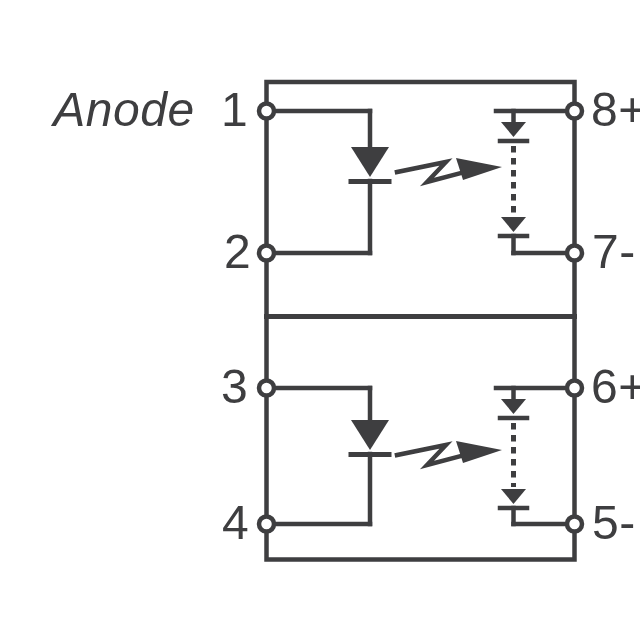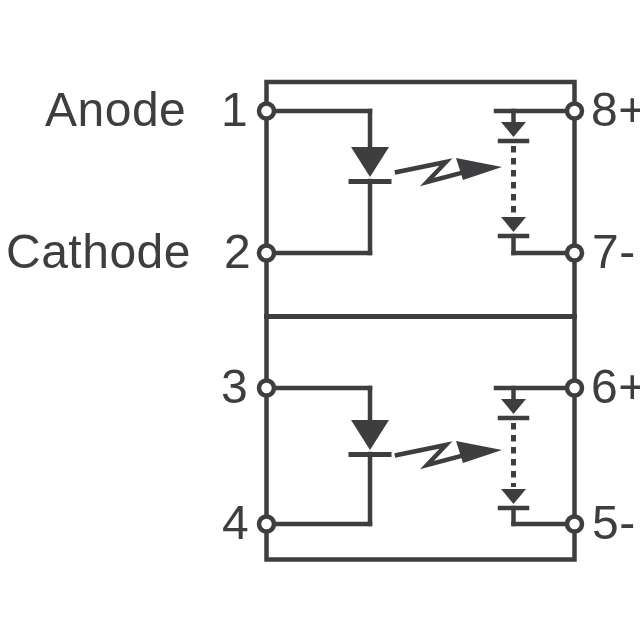"Anode" .ralign { font-style: none -> italic; text-align: left -> center }
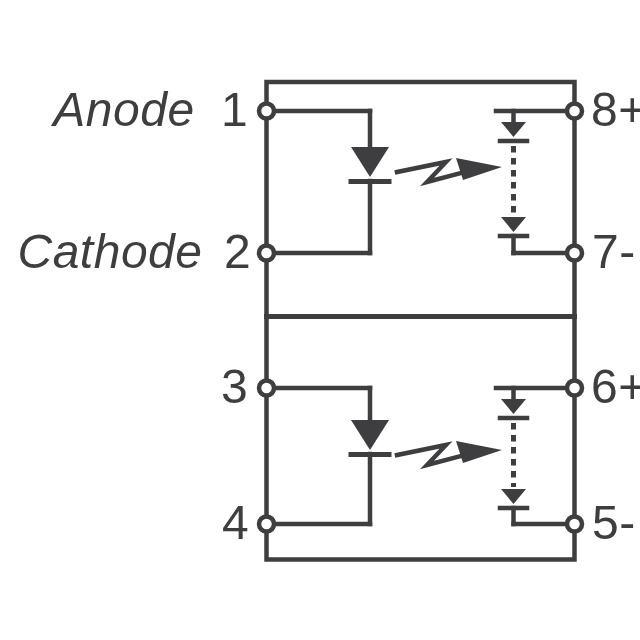"Cathode" span.lbl { html: <span>Cathode</span> -> none }
